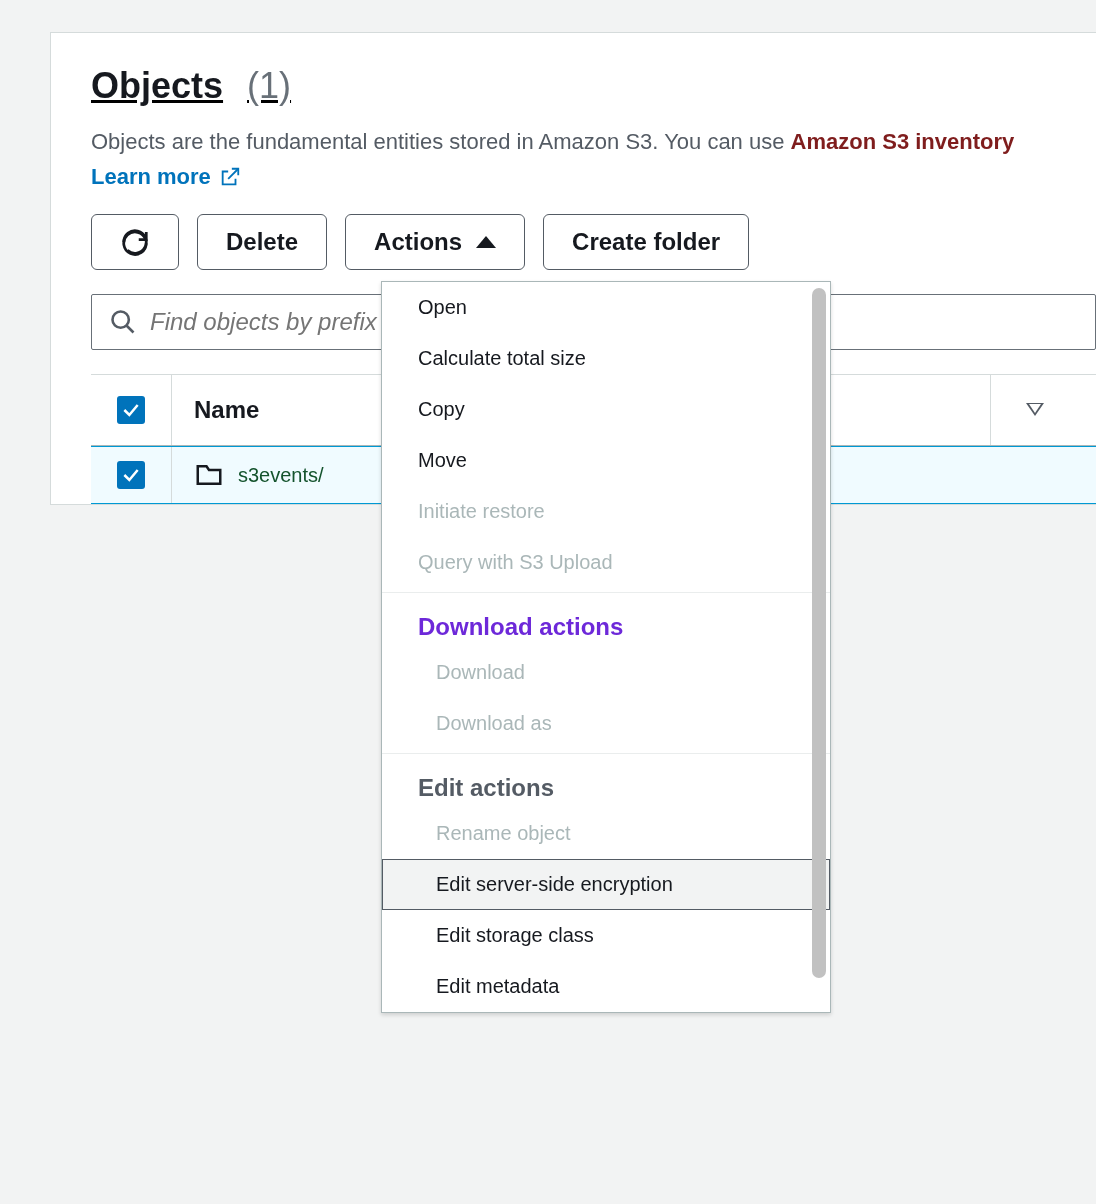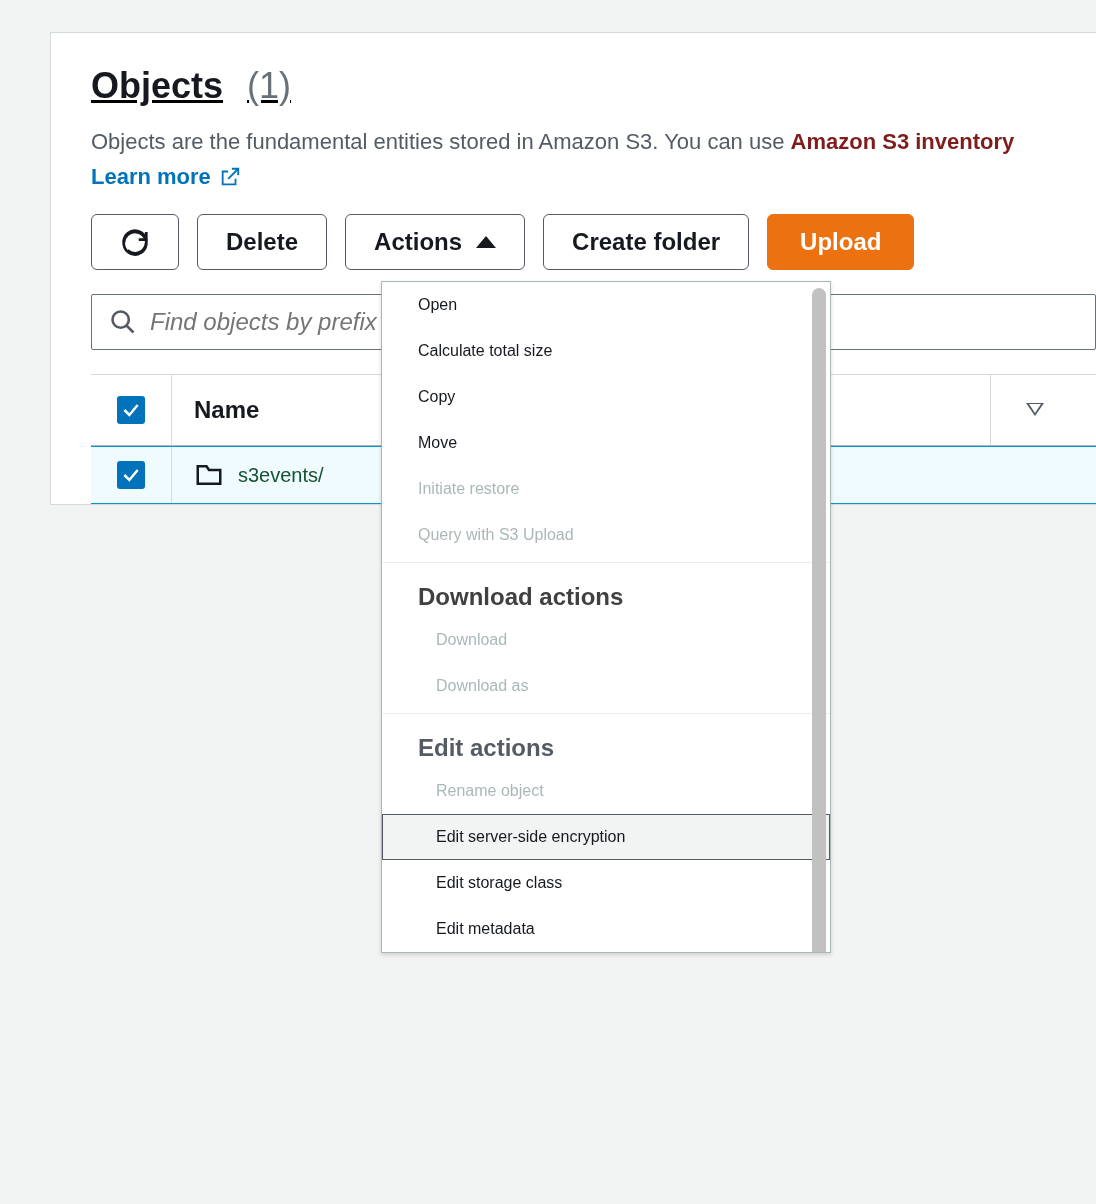"Upload" button.btn { html: <button>Upload</button> -> none }
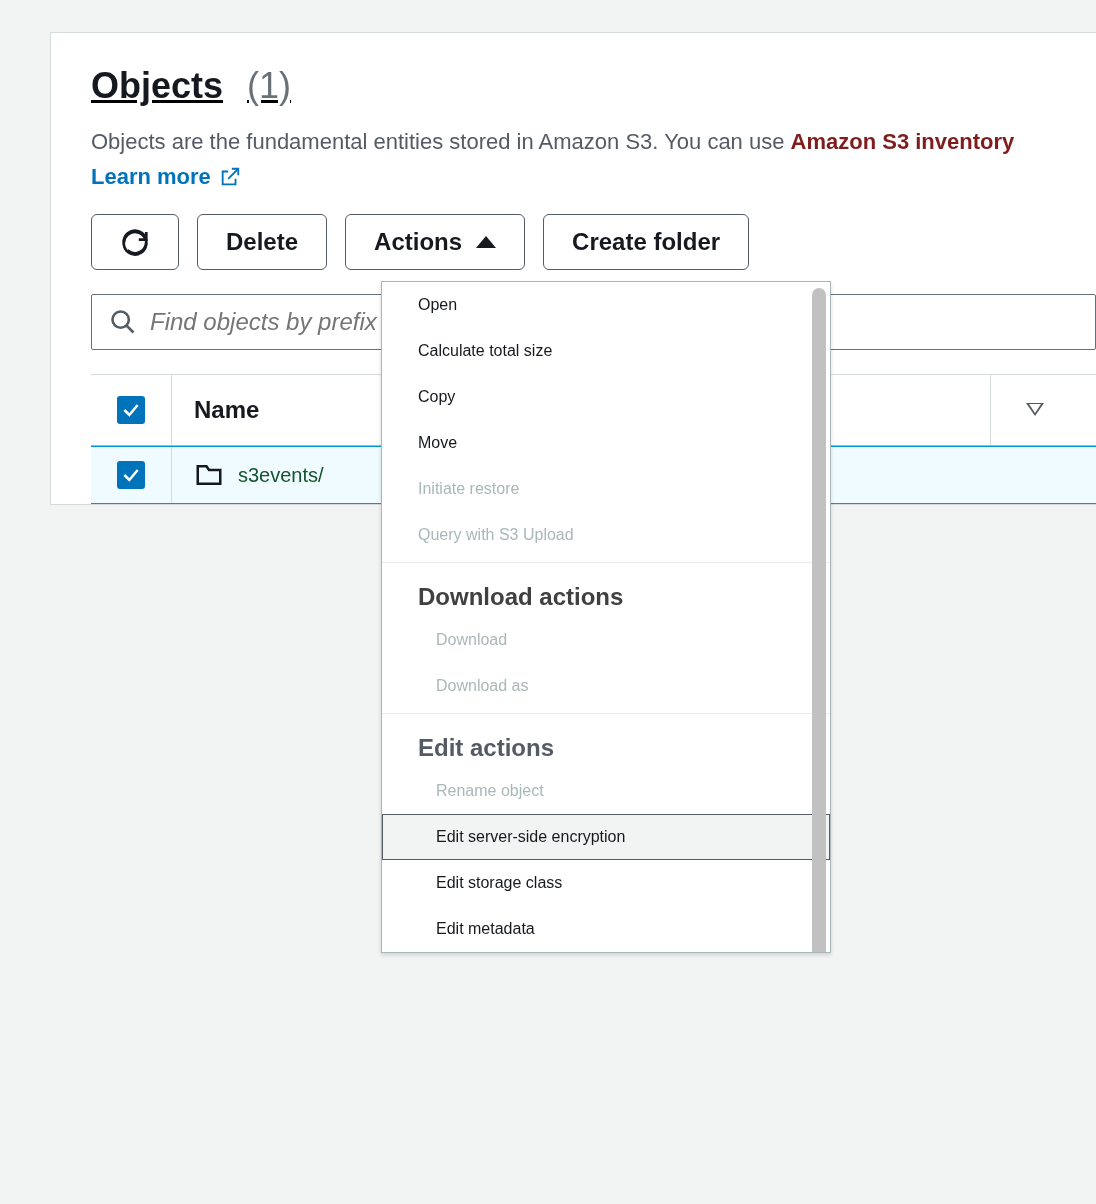"Open" .dd-item { font-size: 16px -> 20px }
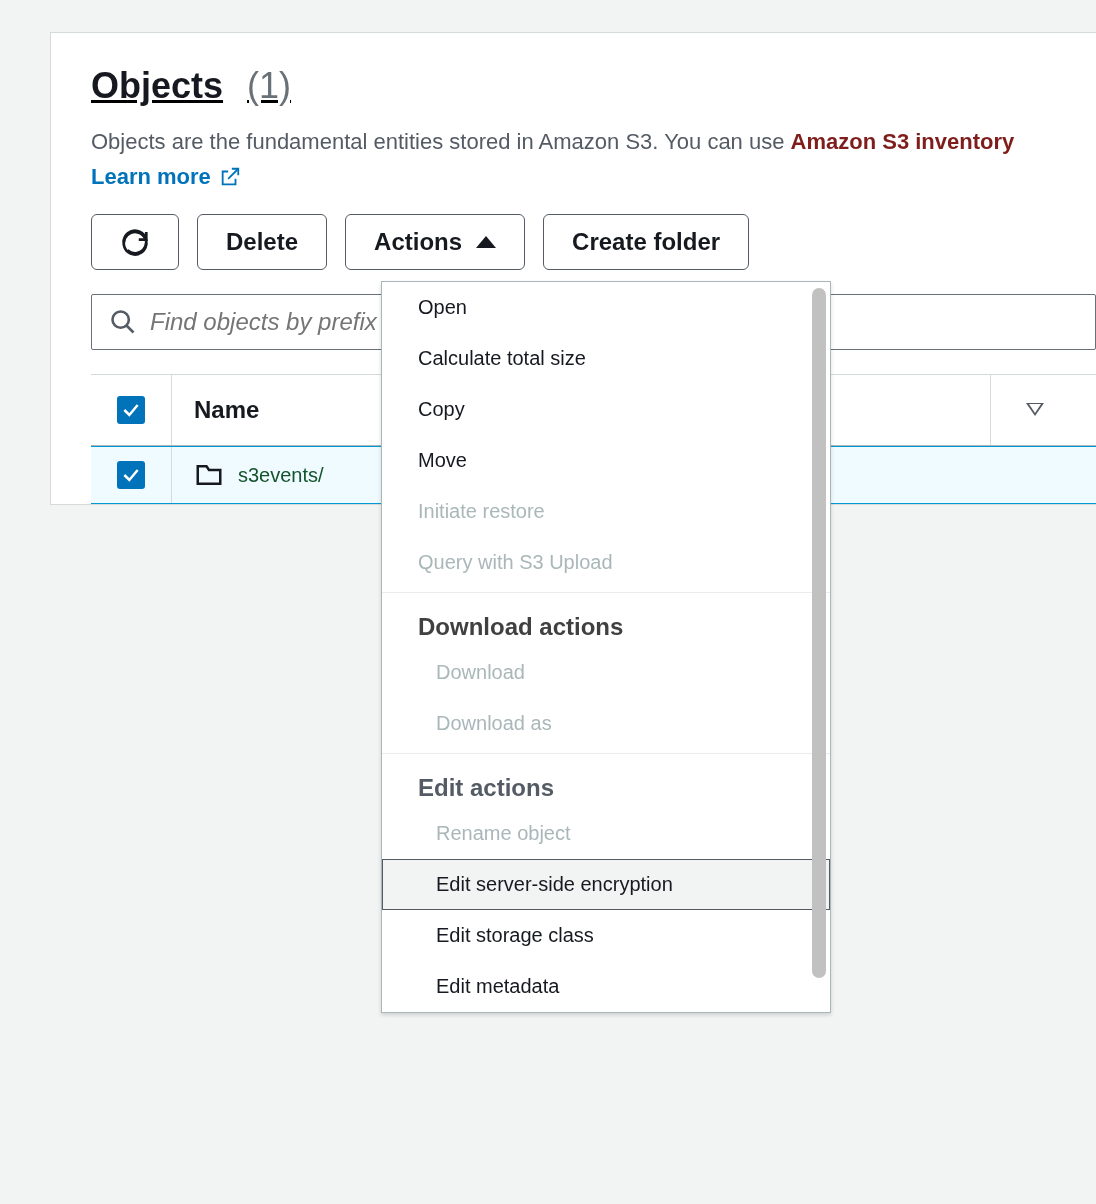"Download actions" .dd-section-header.disabled { color: #404040 -> #6d28d9 }
